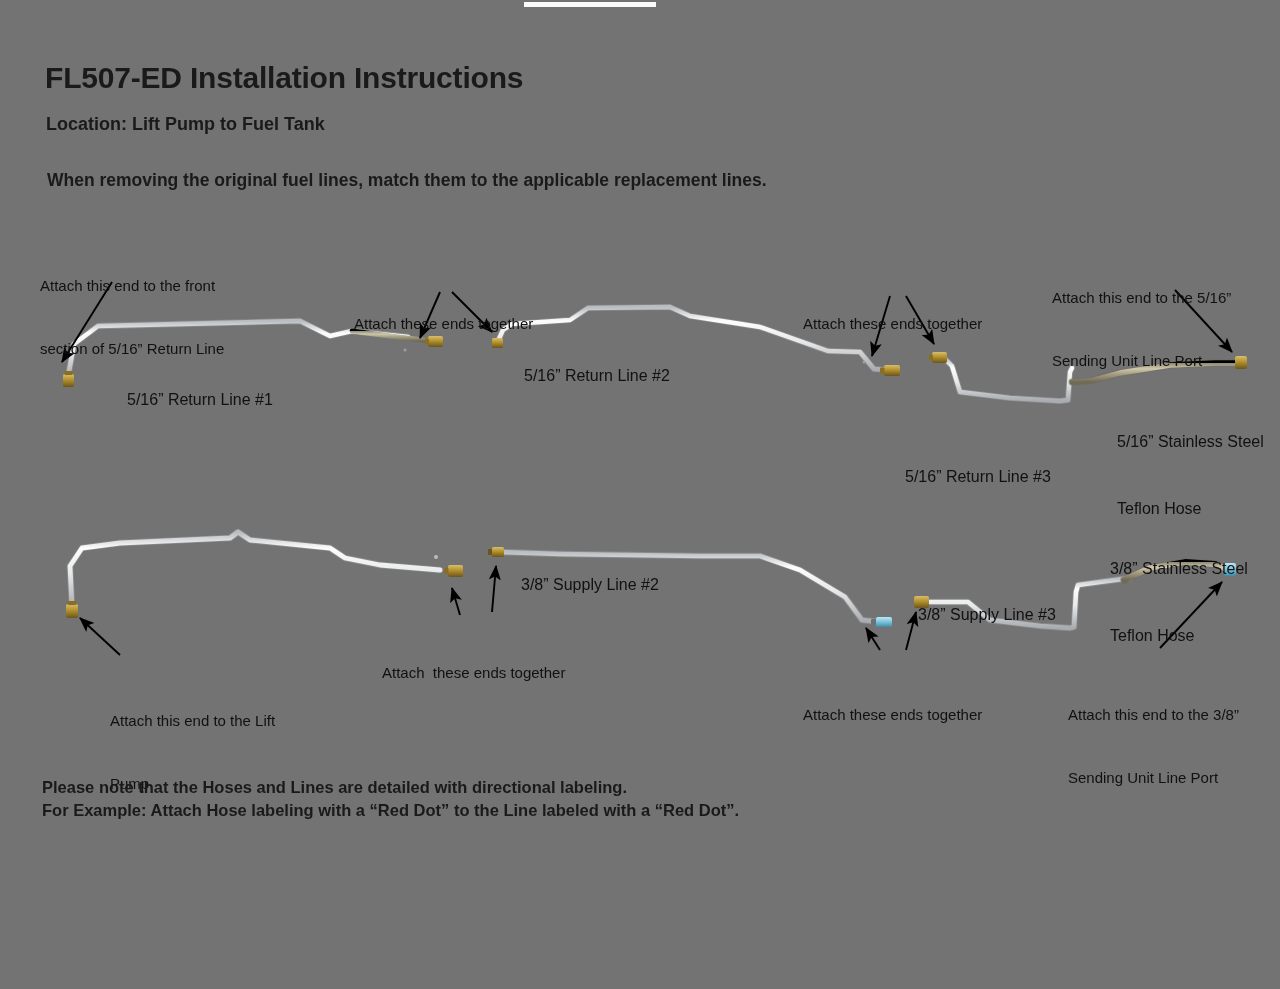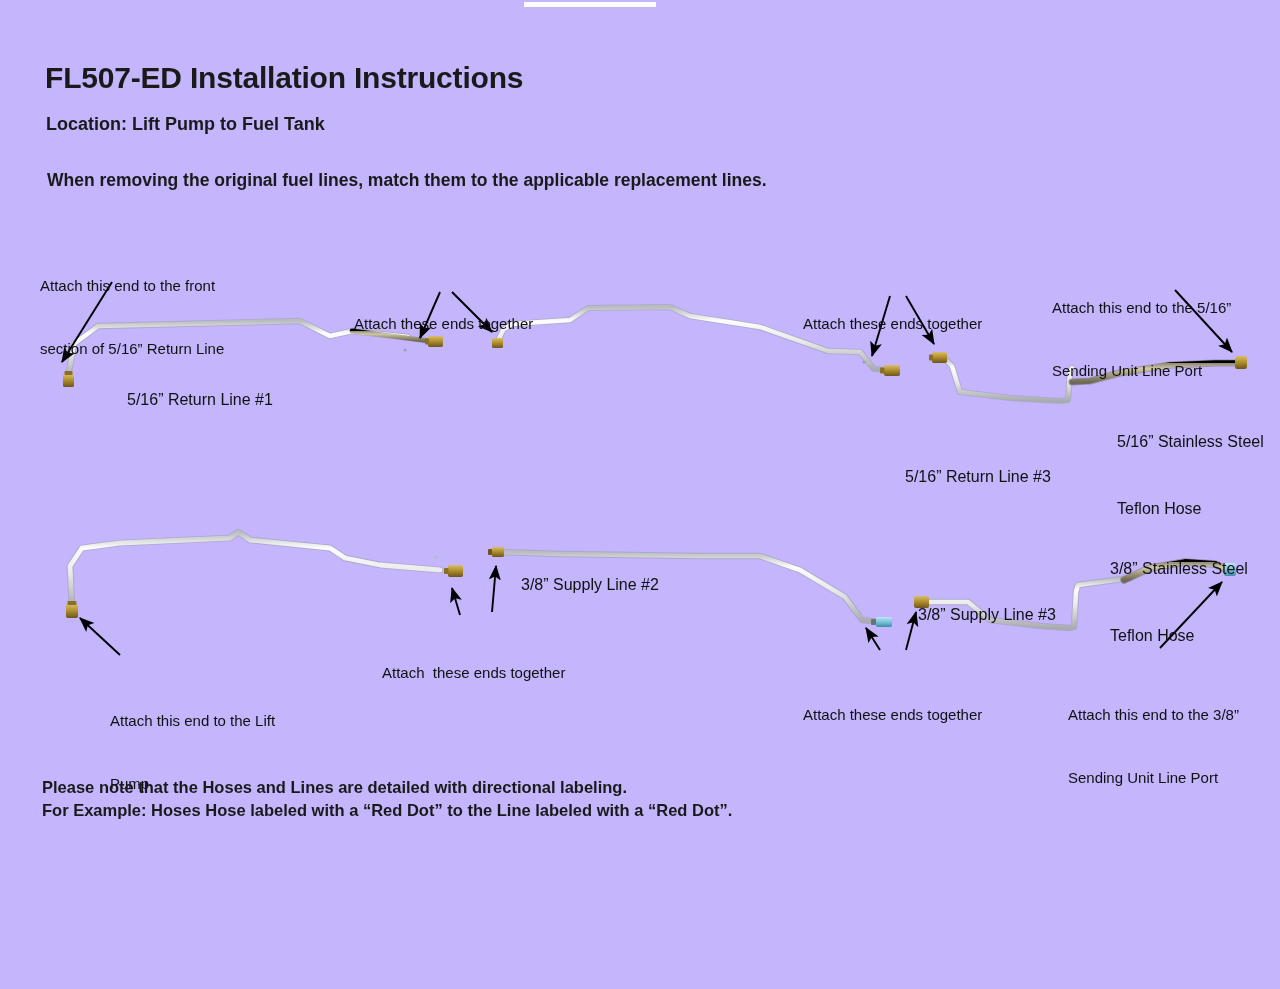"FL507-ED Installation Instructions" #page { background: #c4b5fd -> #737373 }
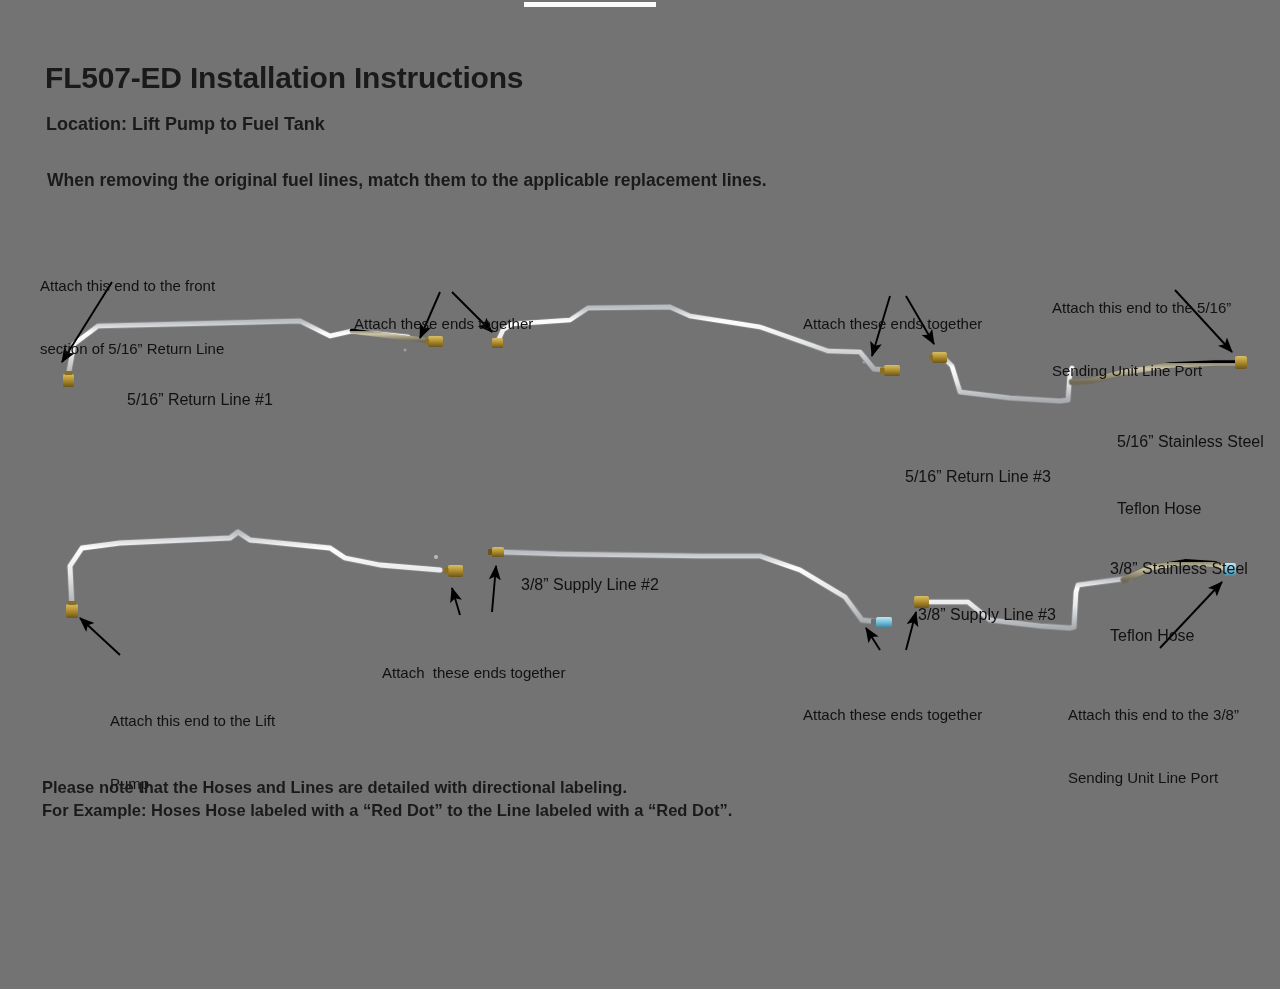"Attach this end to the 5/16”" div.callout { top: 254px -> 244px }
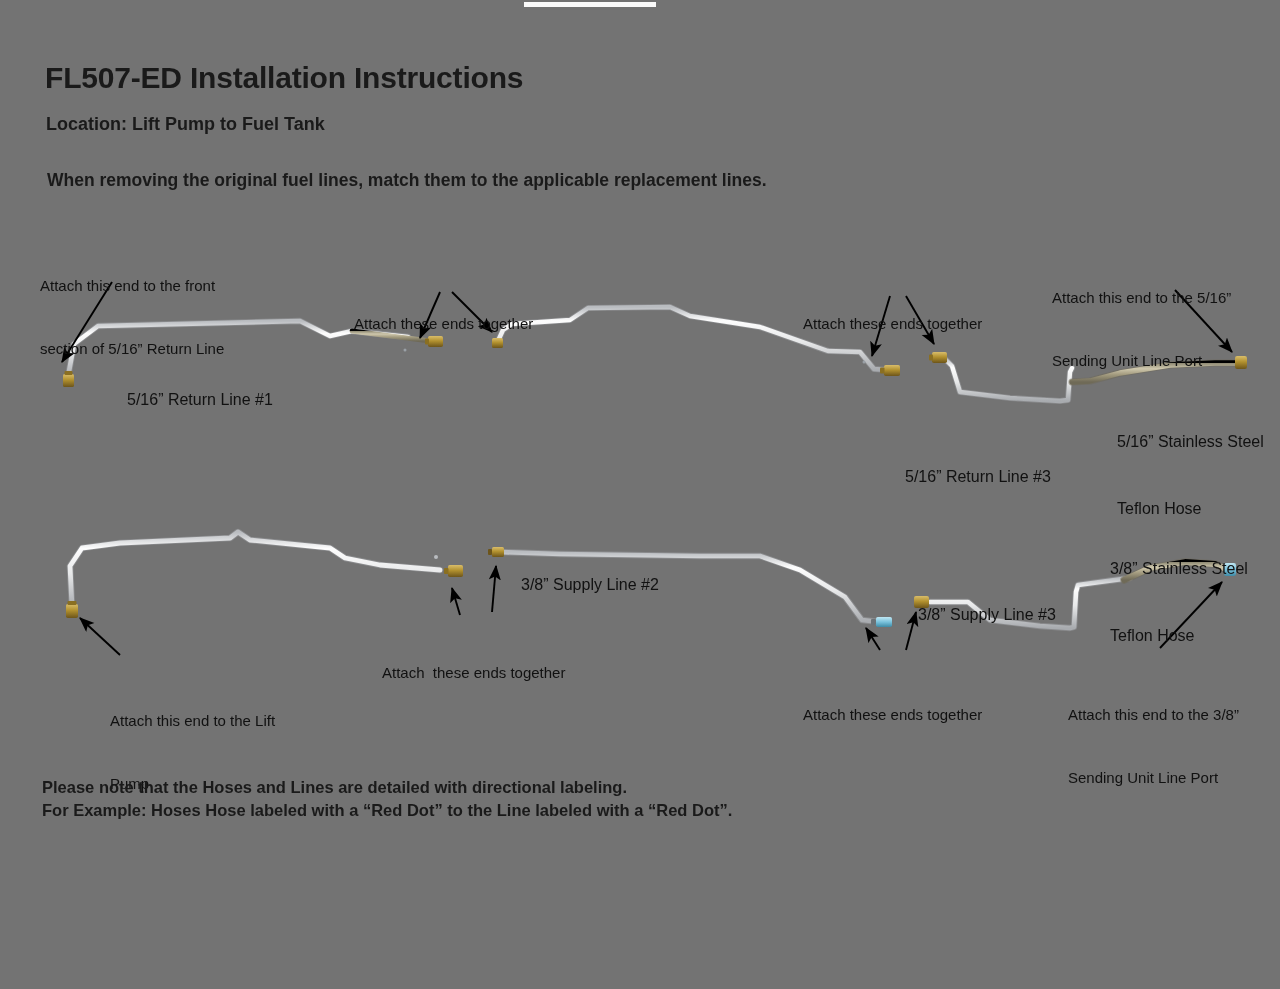"5/16” Return Line #2" div.part-label { html: none -> <div> <div>5/16” Return Line #2</div> </div> }
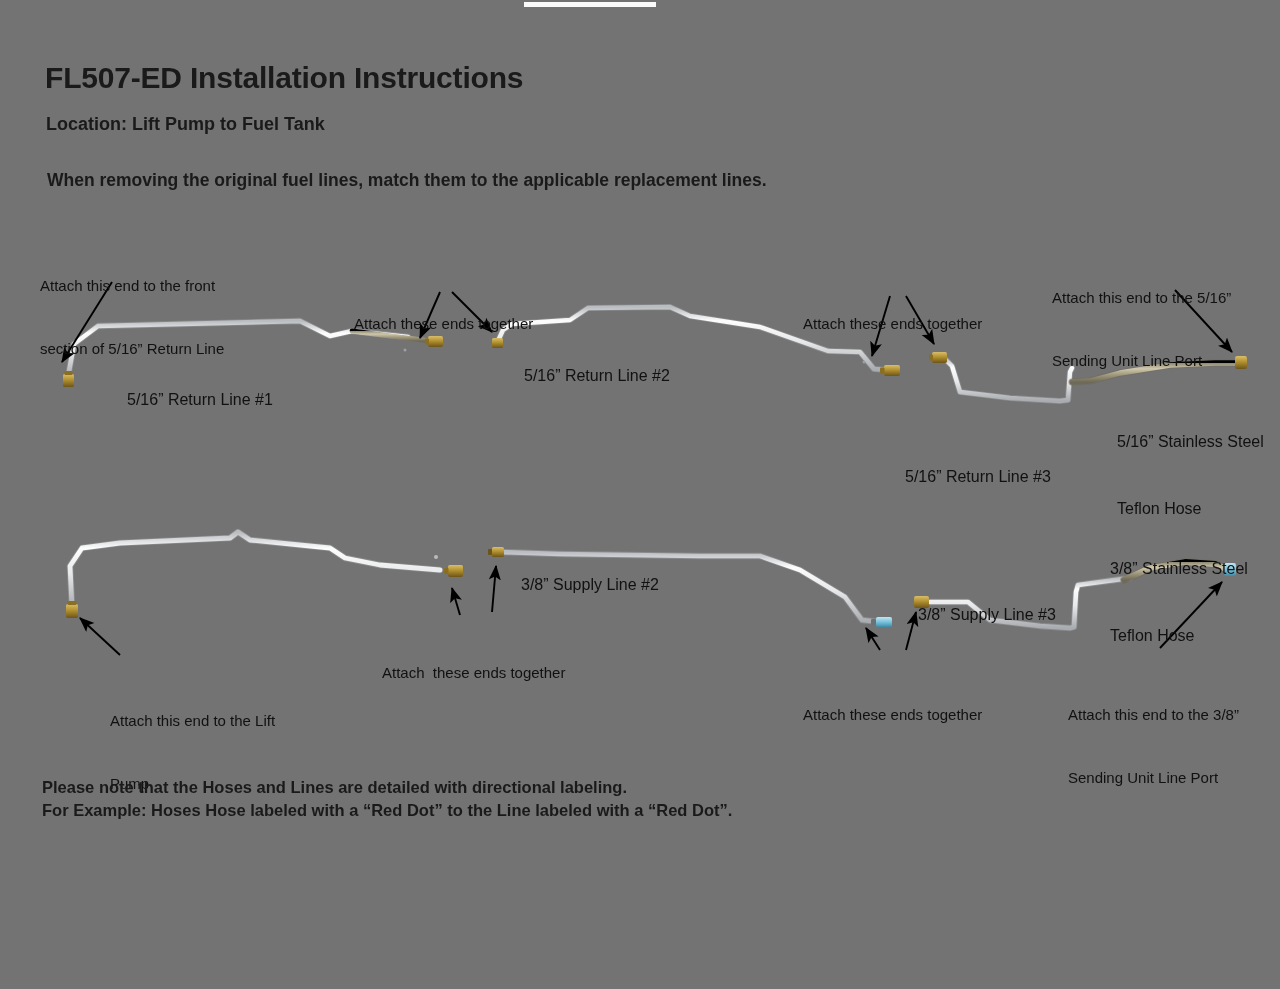"For Example: Hoses Hose labeled" div.footnote { text: Hoses Hose labeled -> Attach Hose labeling }
